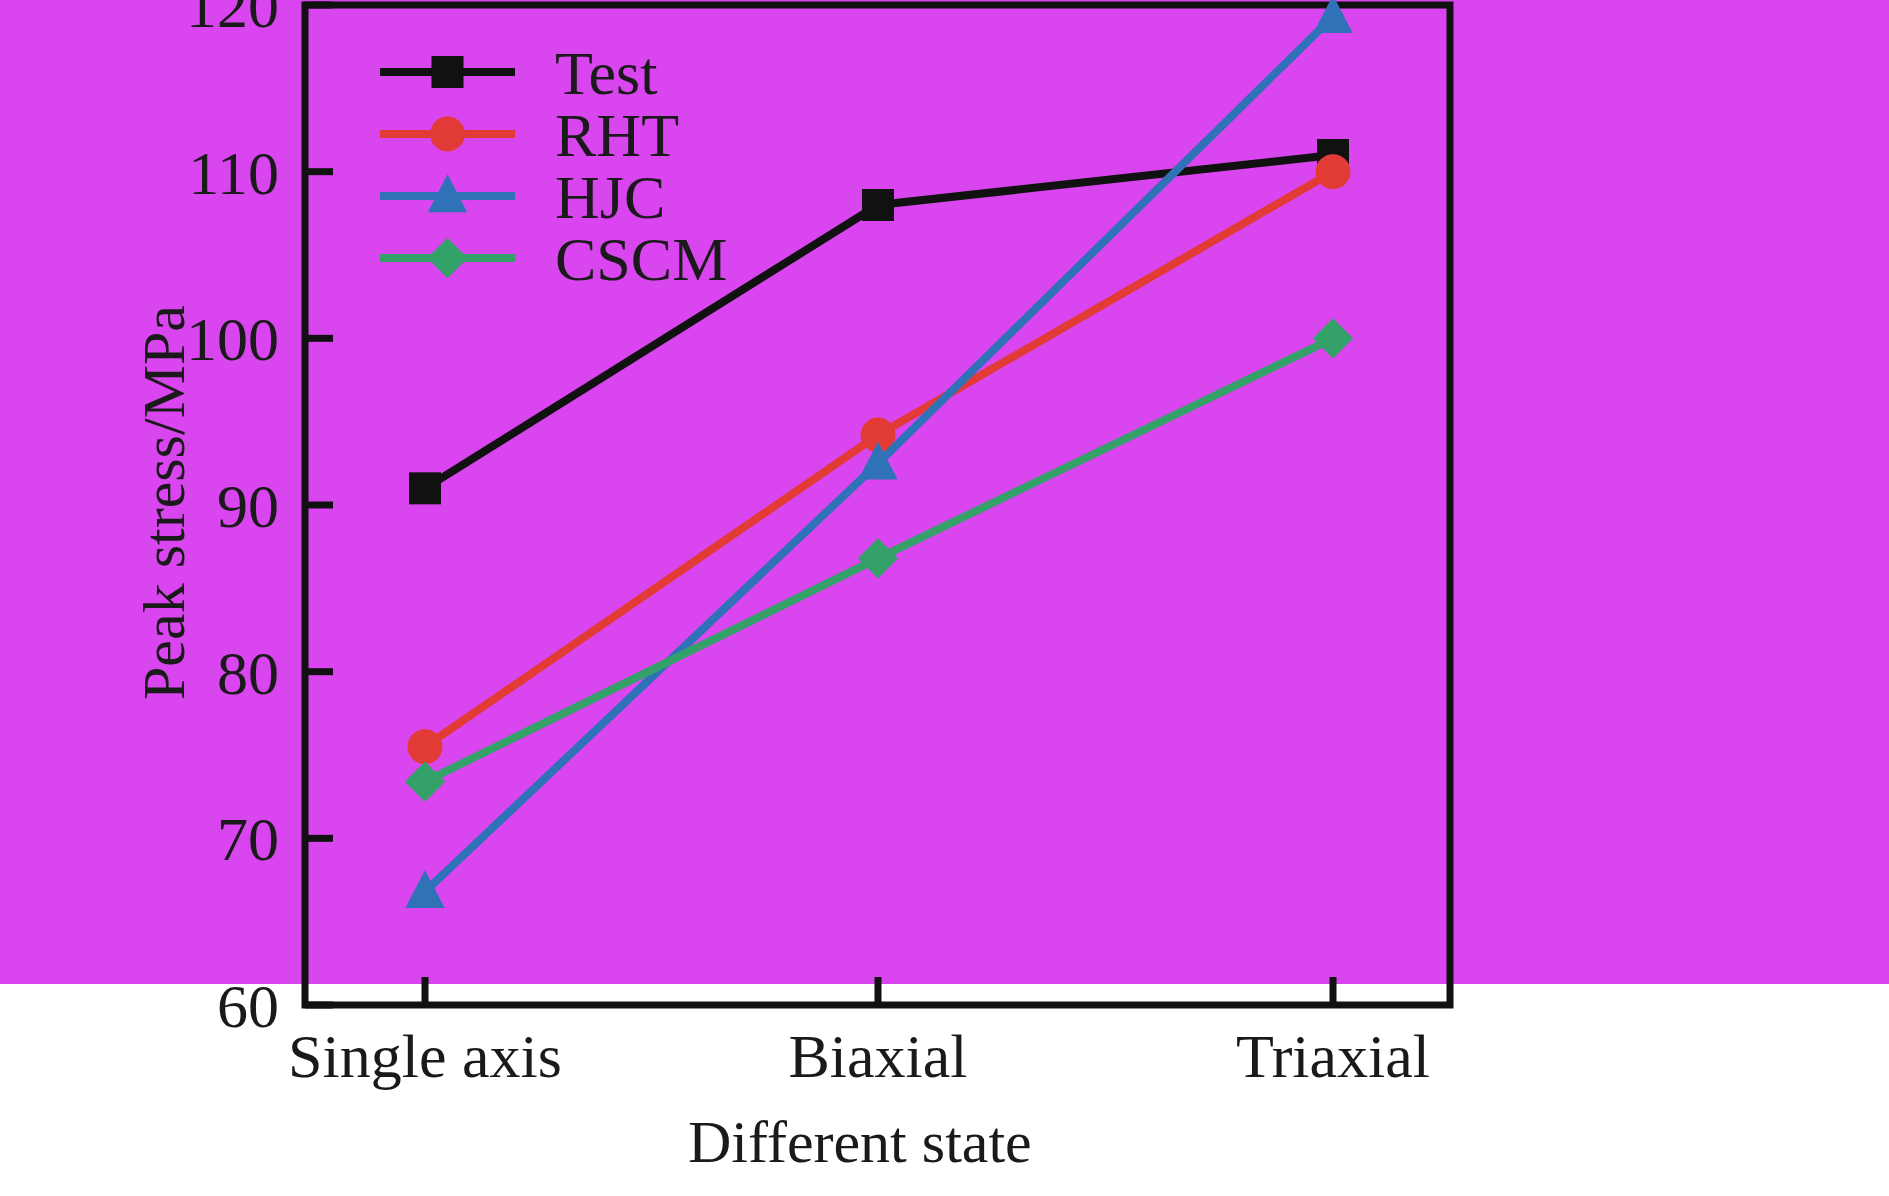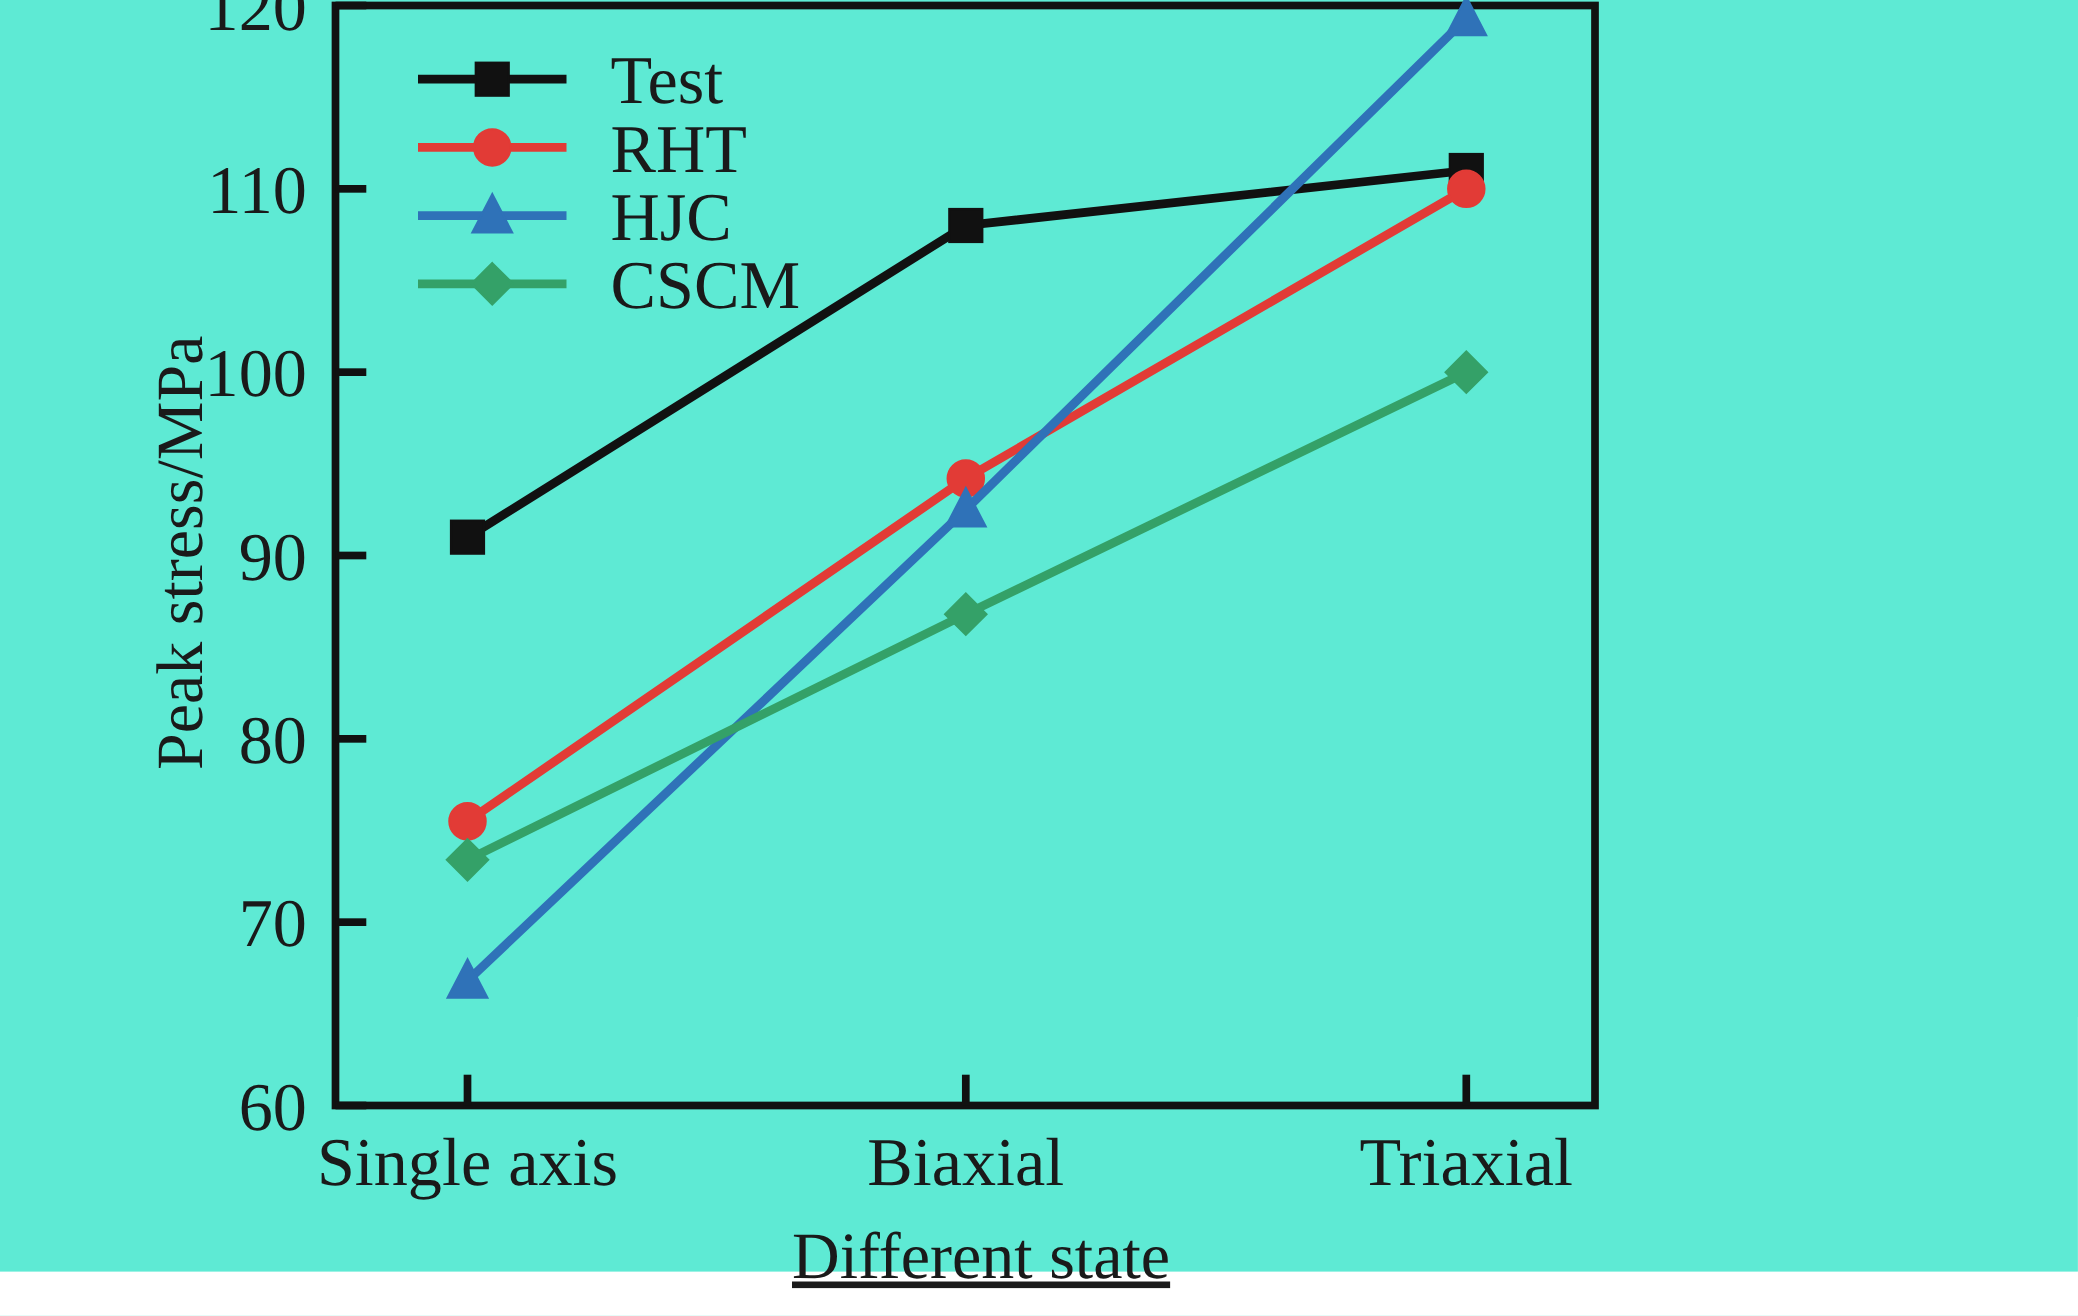"120" #figure { background: #5eead4 -> #d946ef; height: 1156px -> 984px }
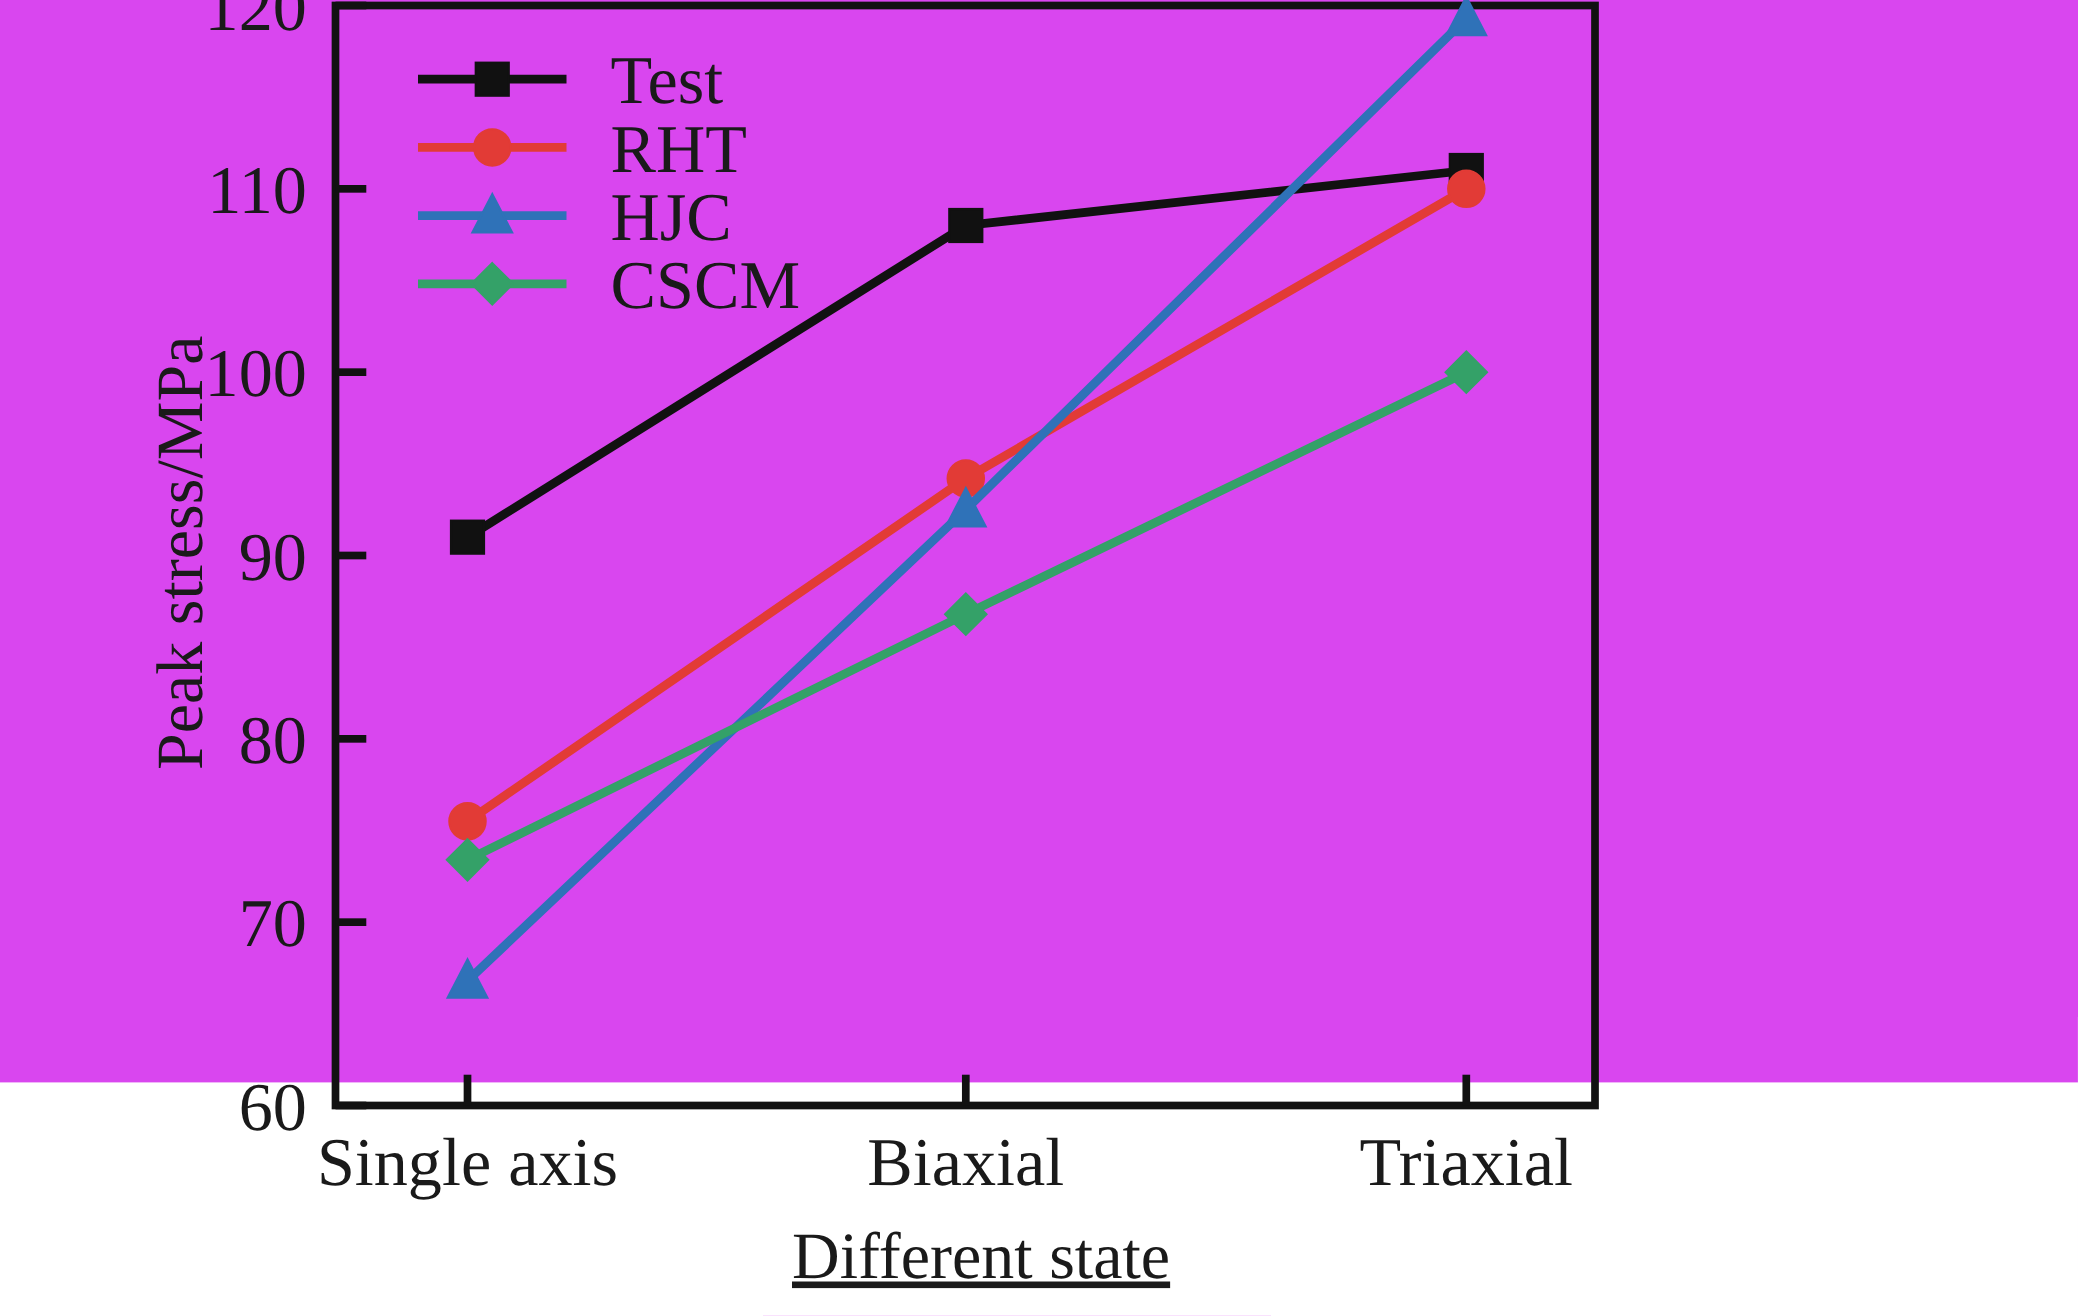"Different state" #xlabel { left: 720px -> 688px; text-decoration: underline -> none }
